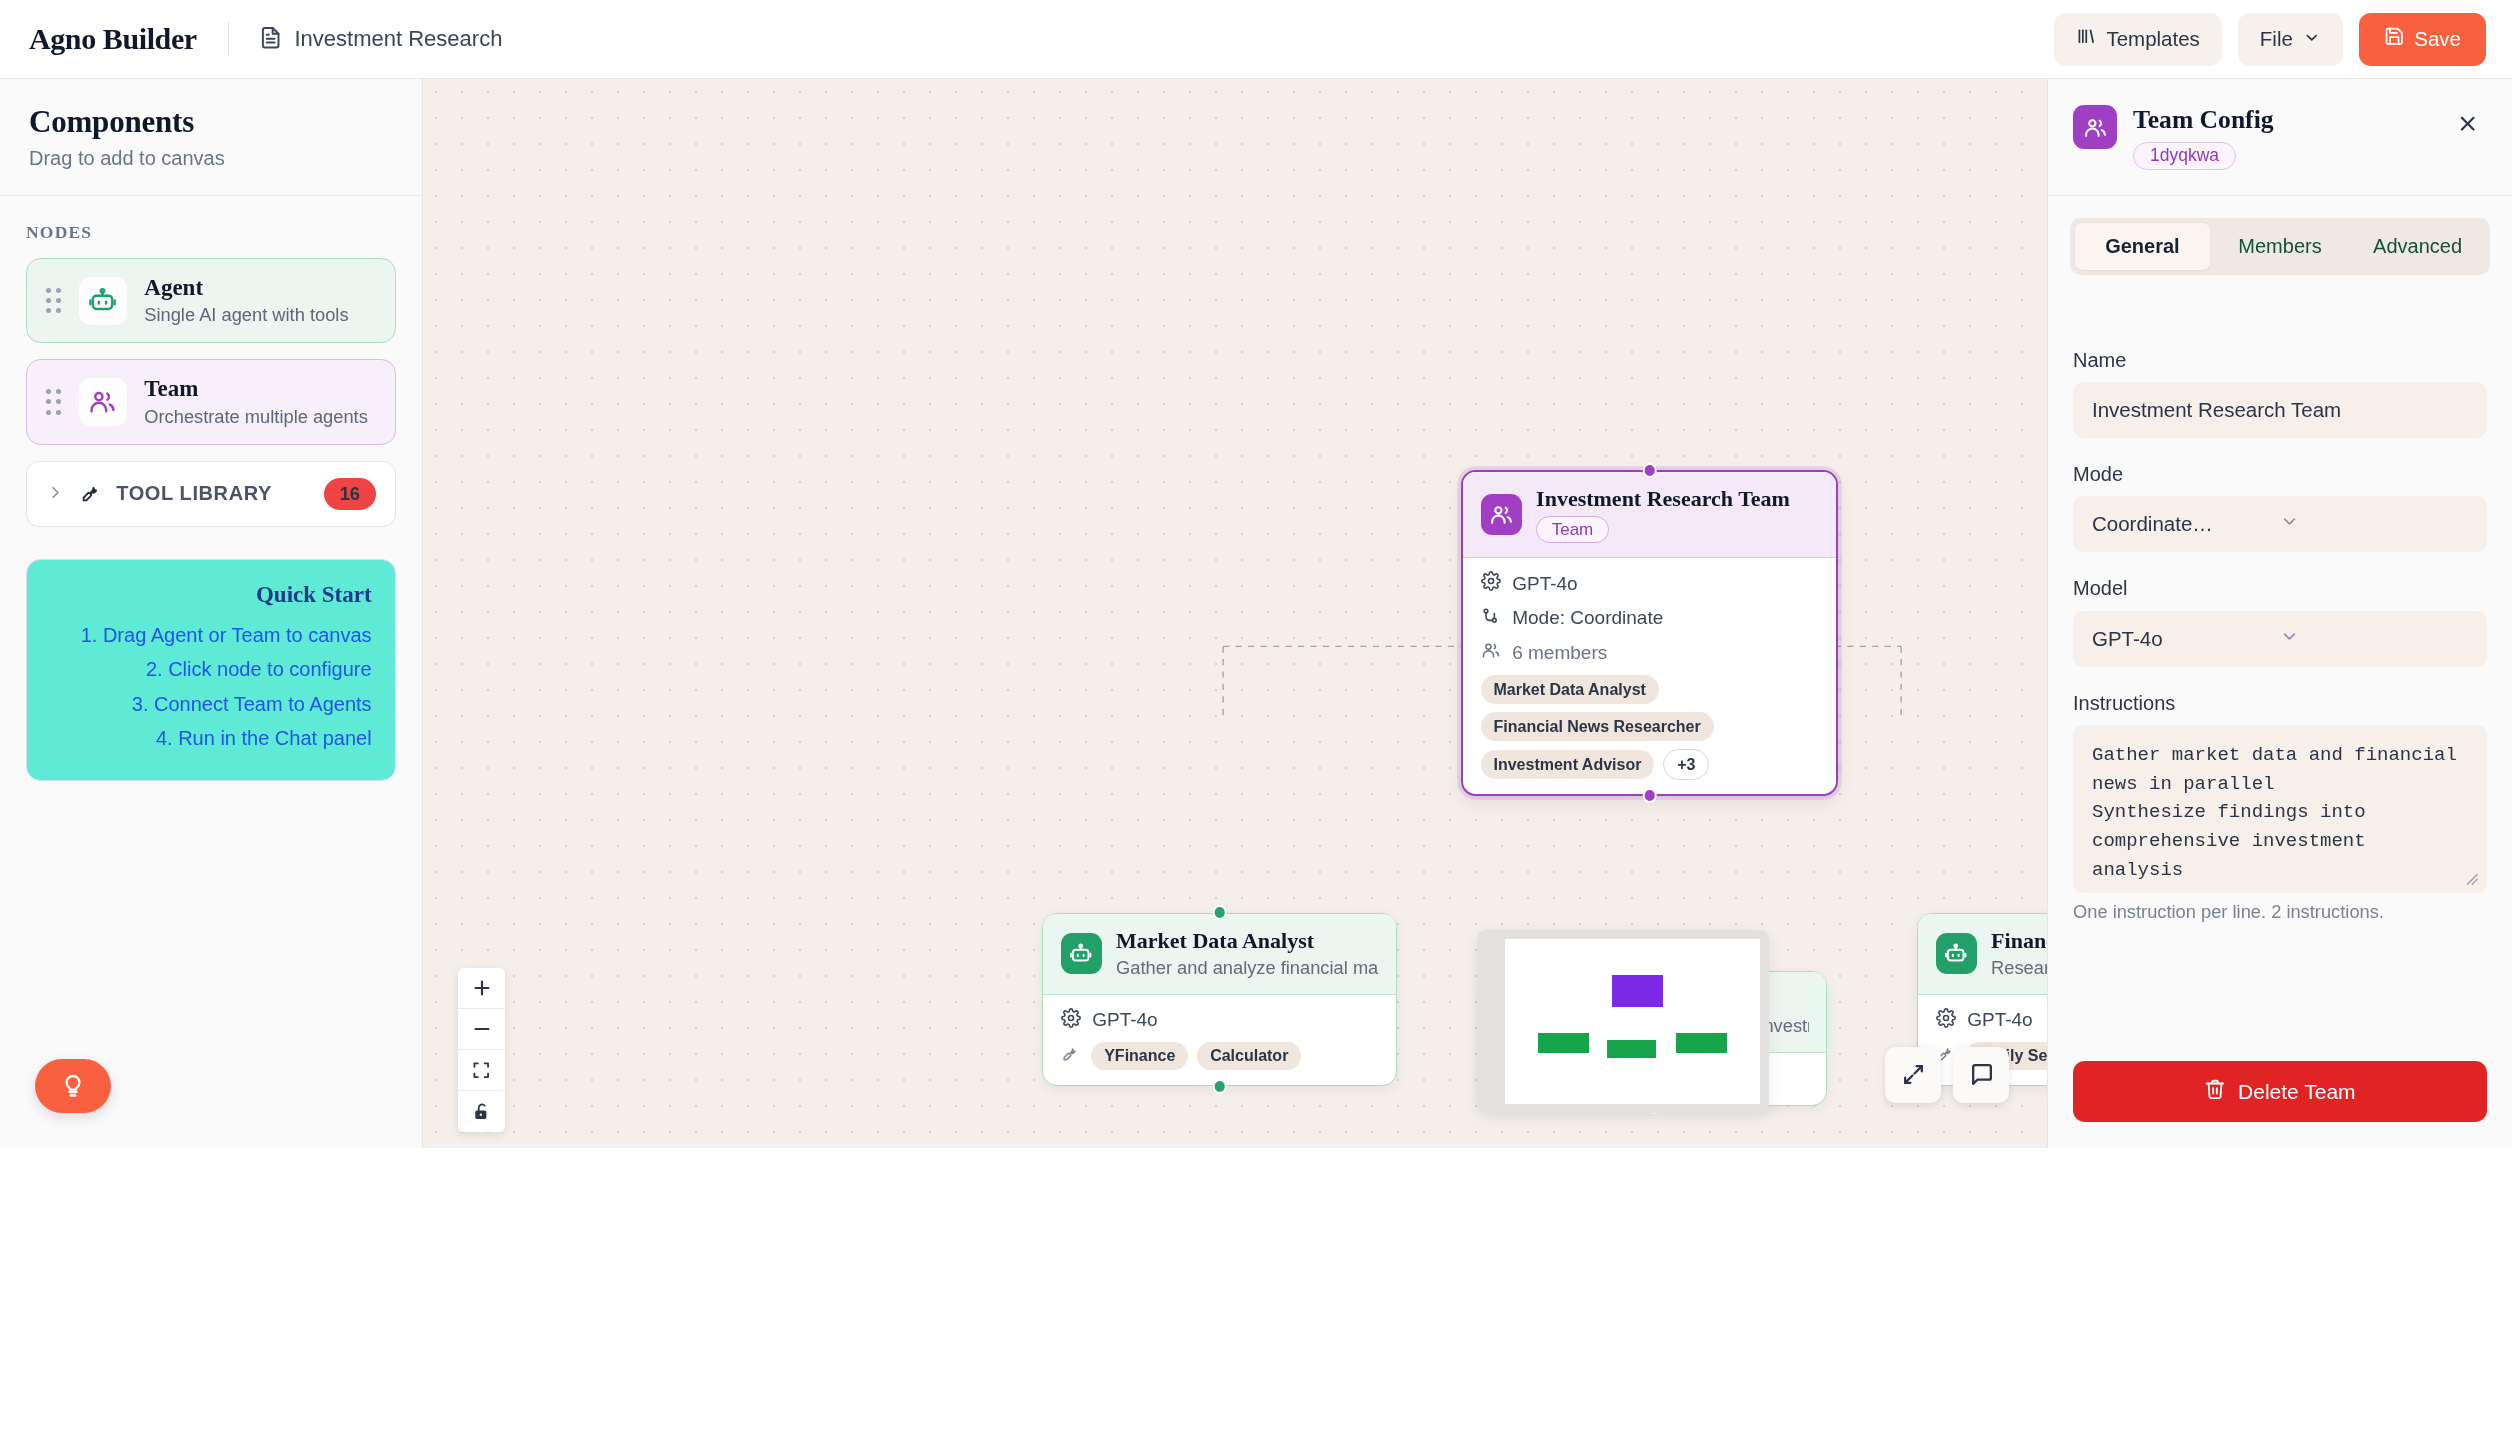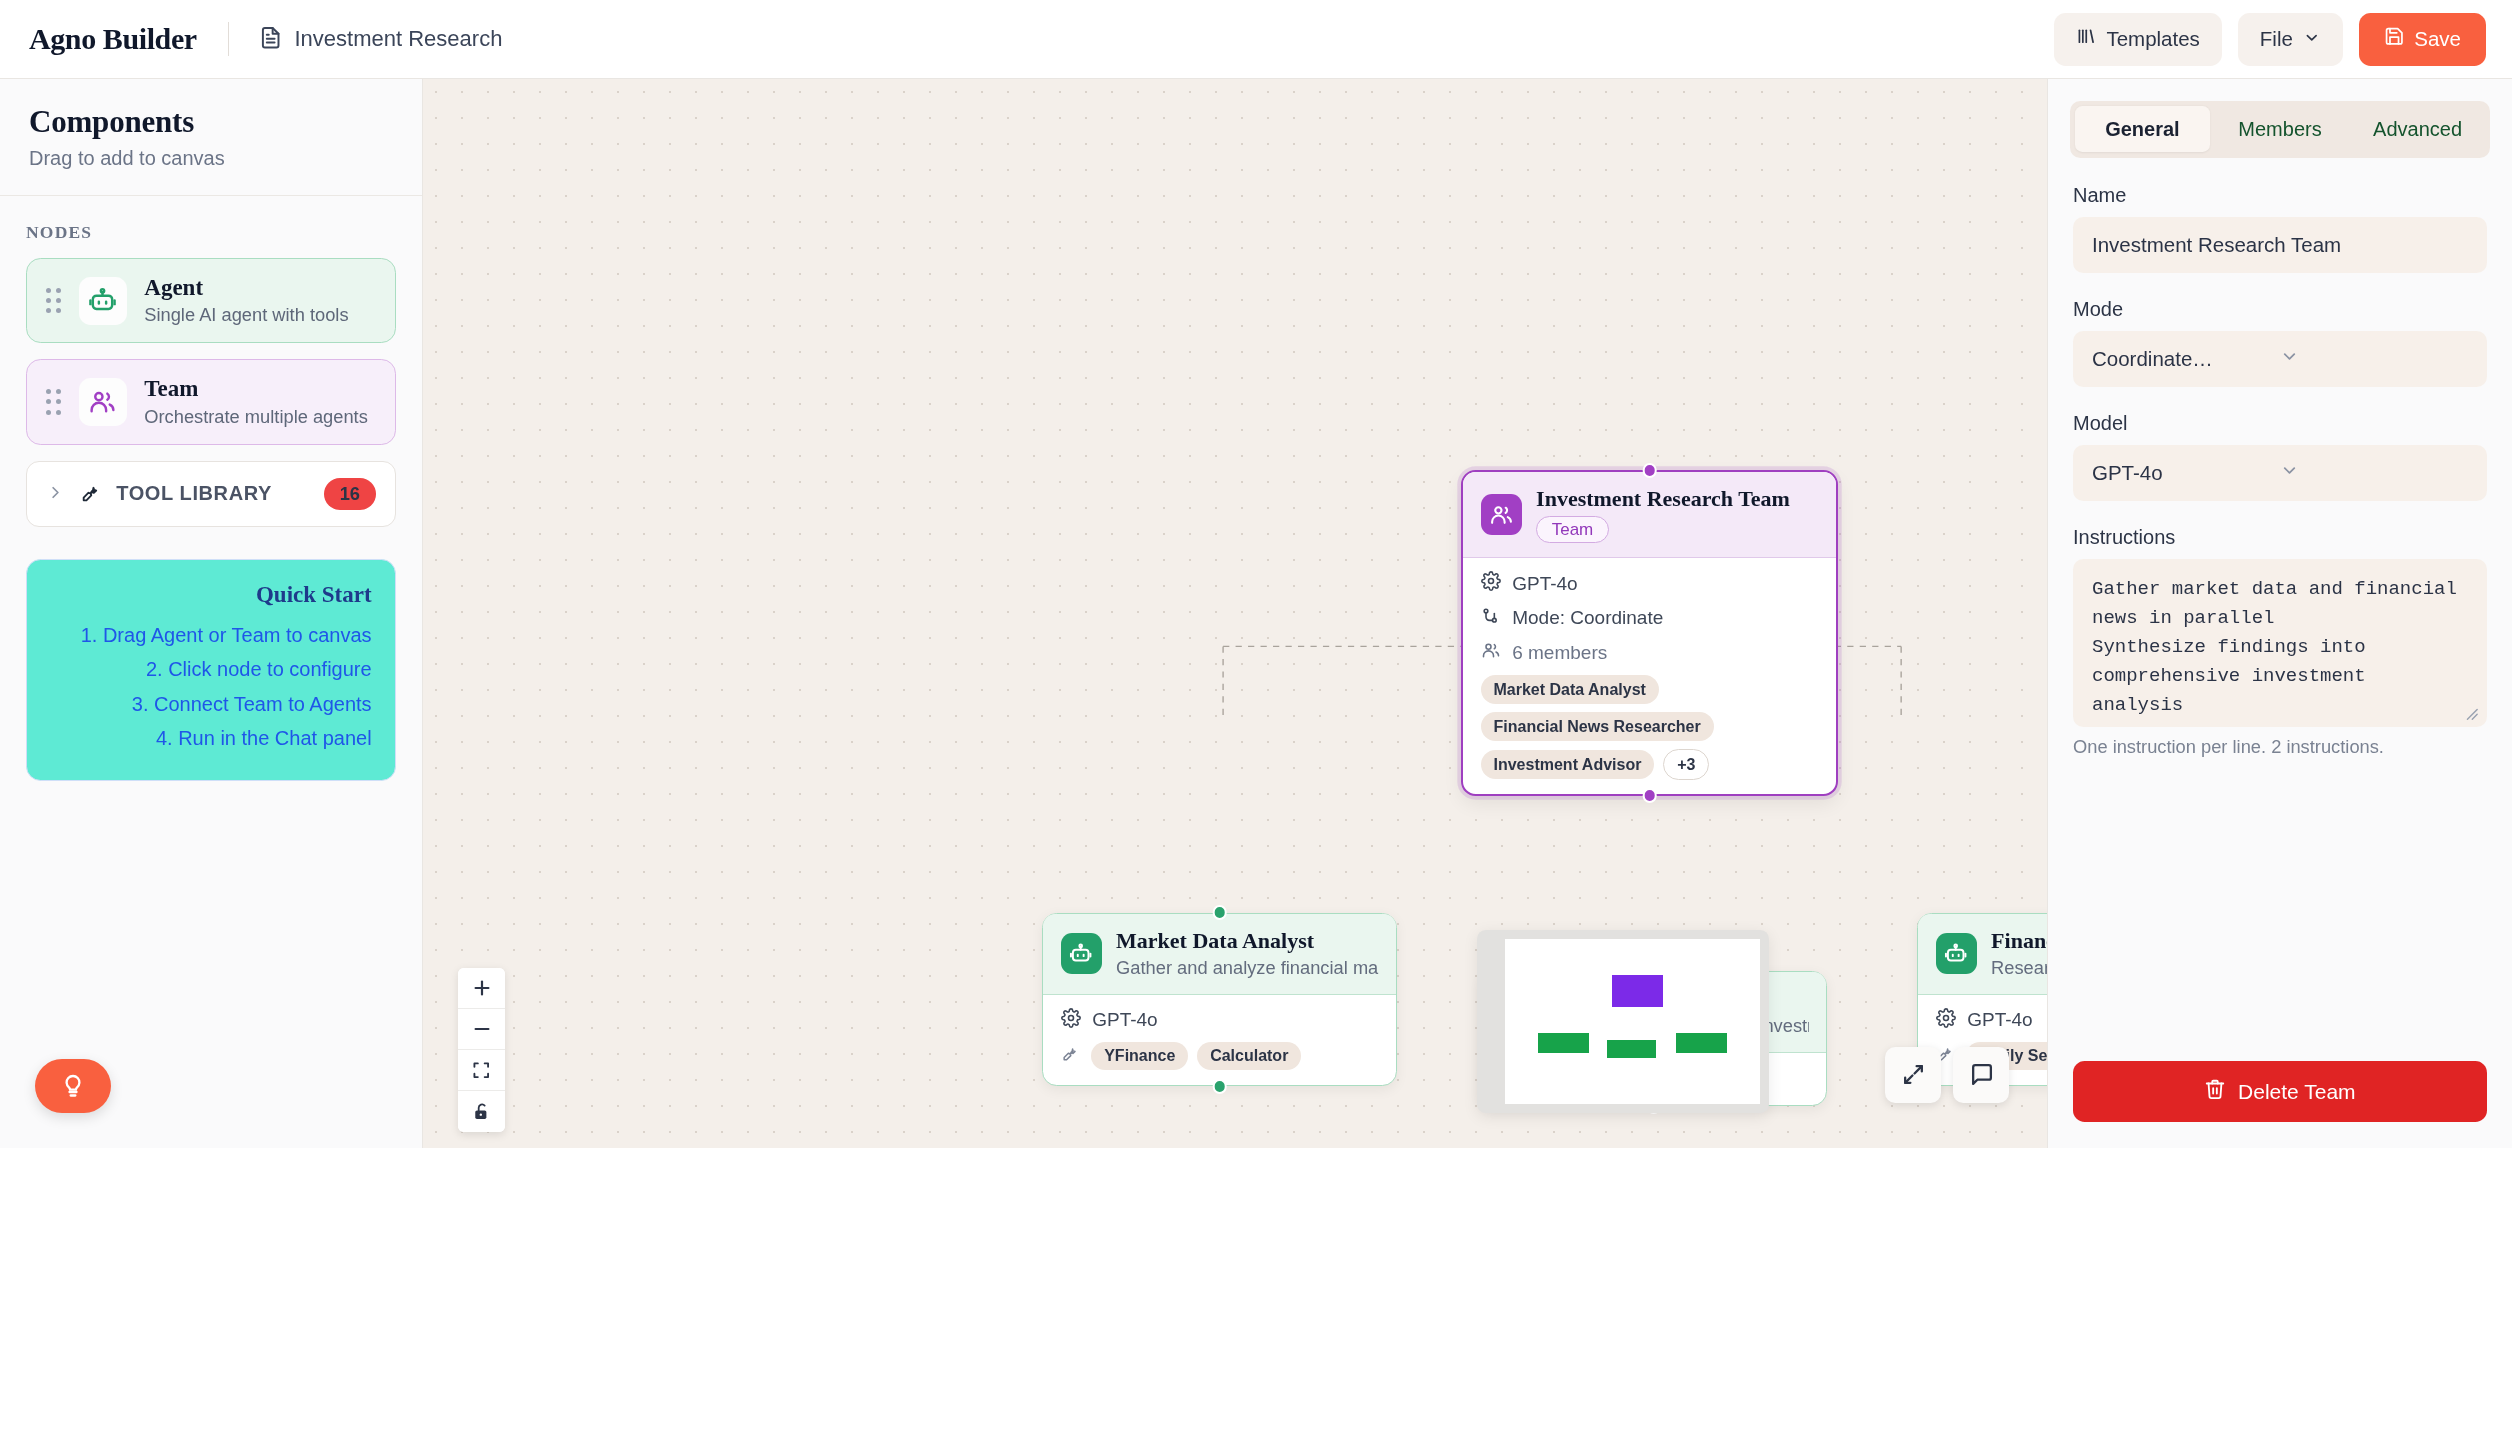"Team Config" div.pn-head { html: none -> <div> <span> <svg> <circle></circle> <path></path> <path></path> <path></path> </svg> </span> <span> <span>Team Config</span> <span>1dyqkwa</span> </span> <button> <span> <svg> <line></line> <line></line> </svg> </span> </button> </div> }
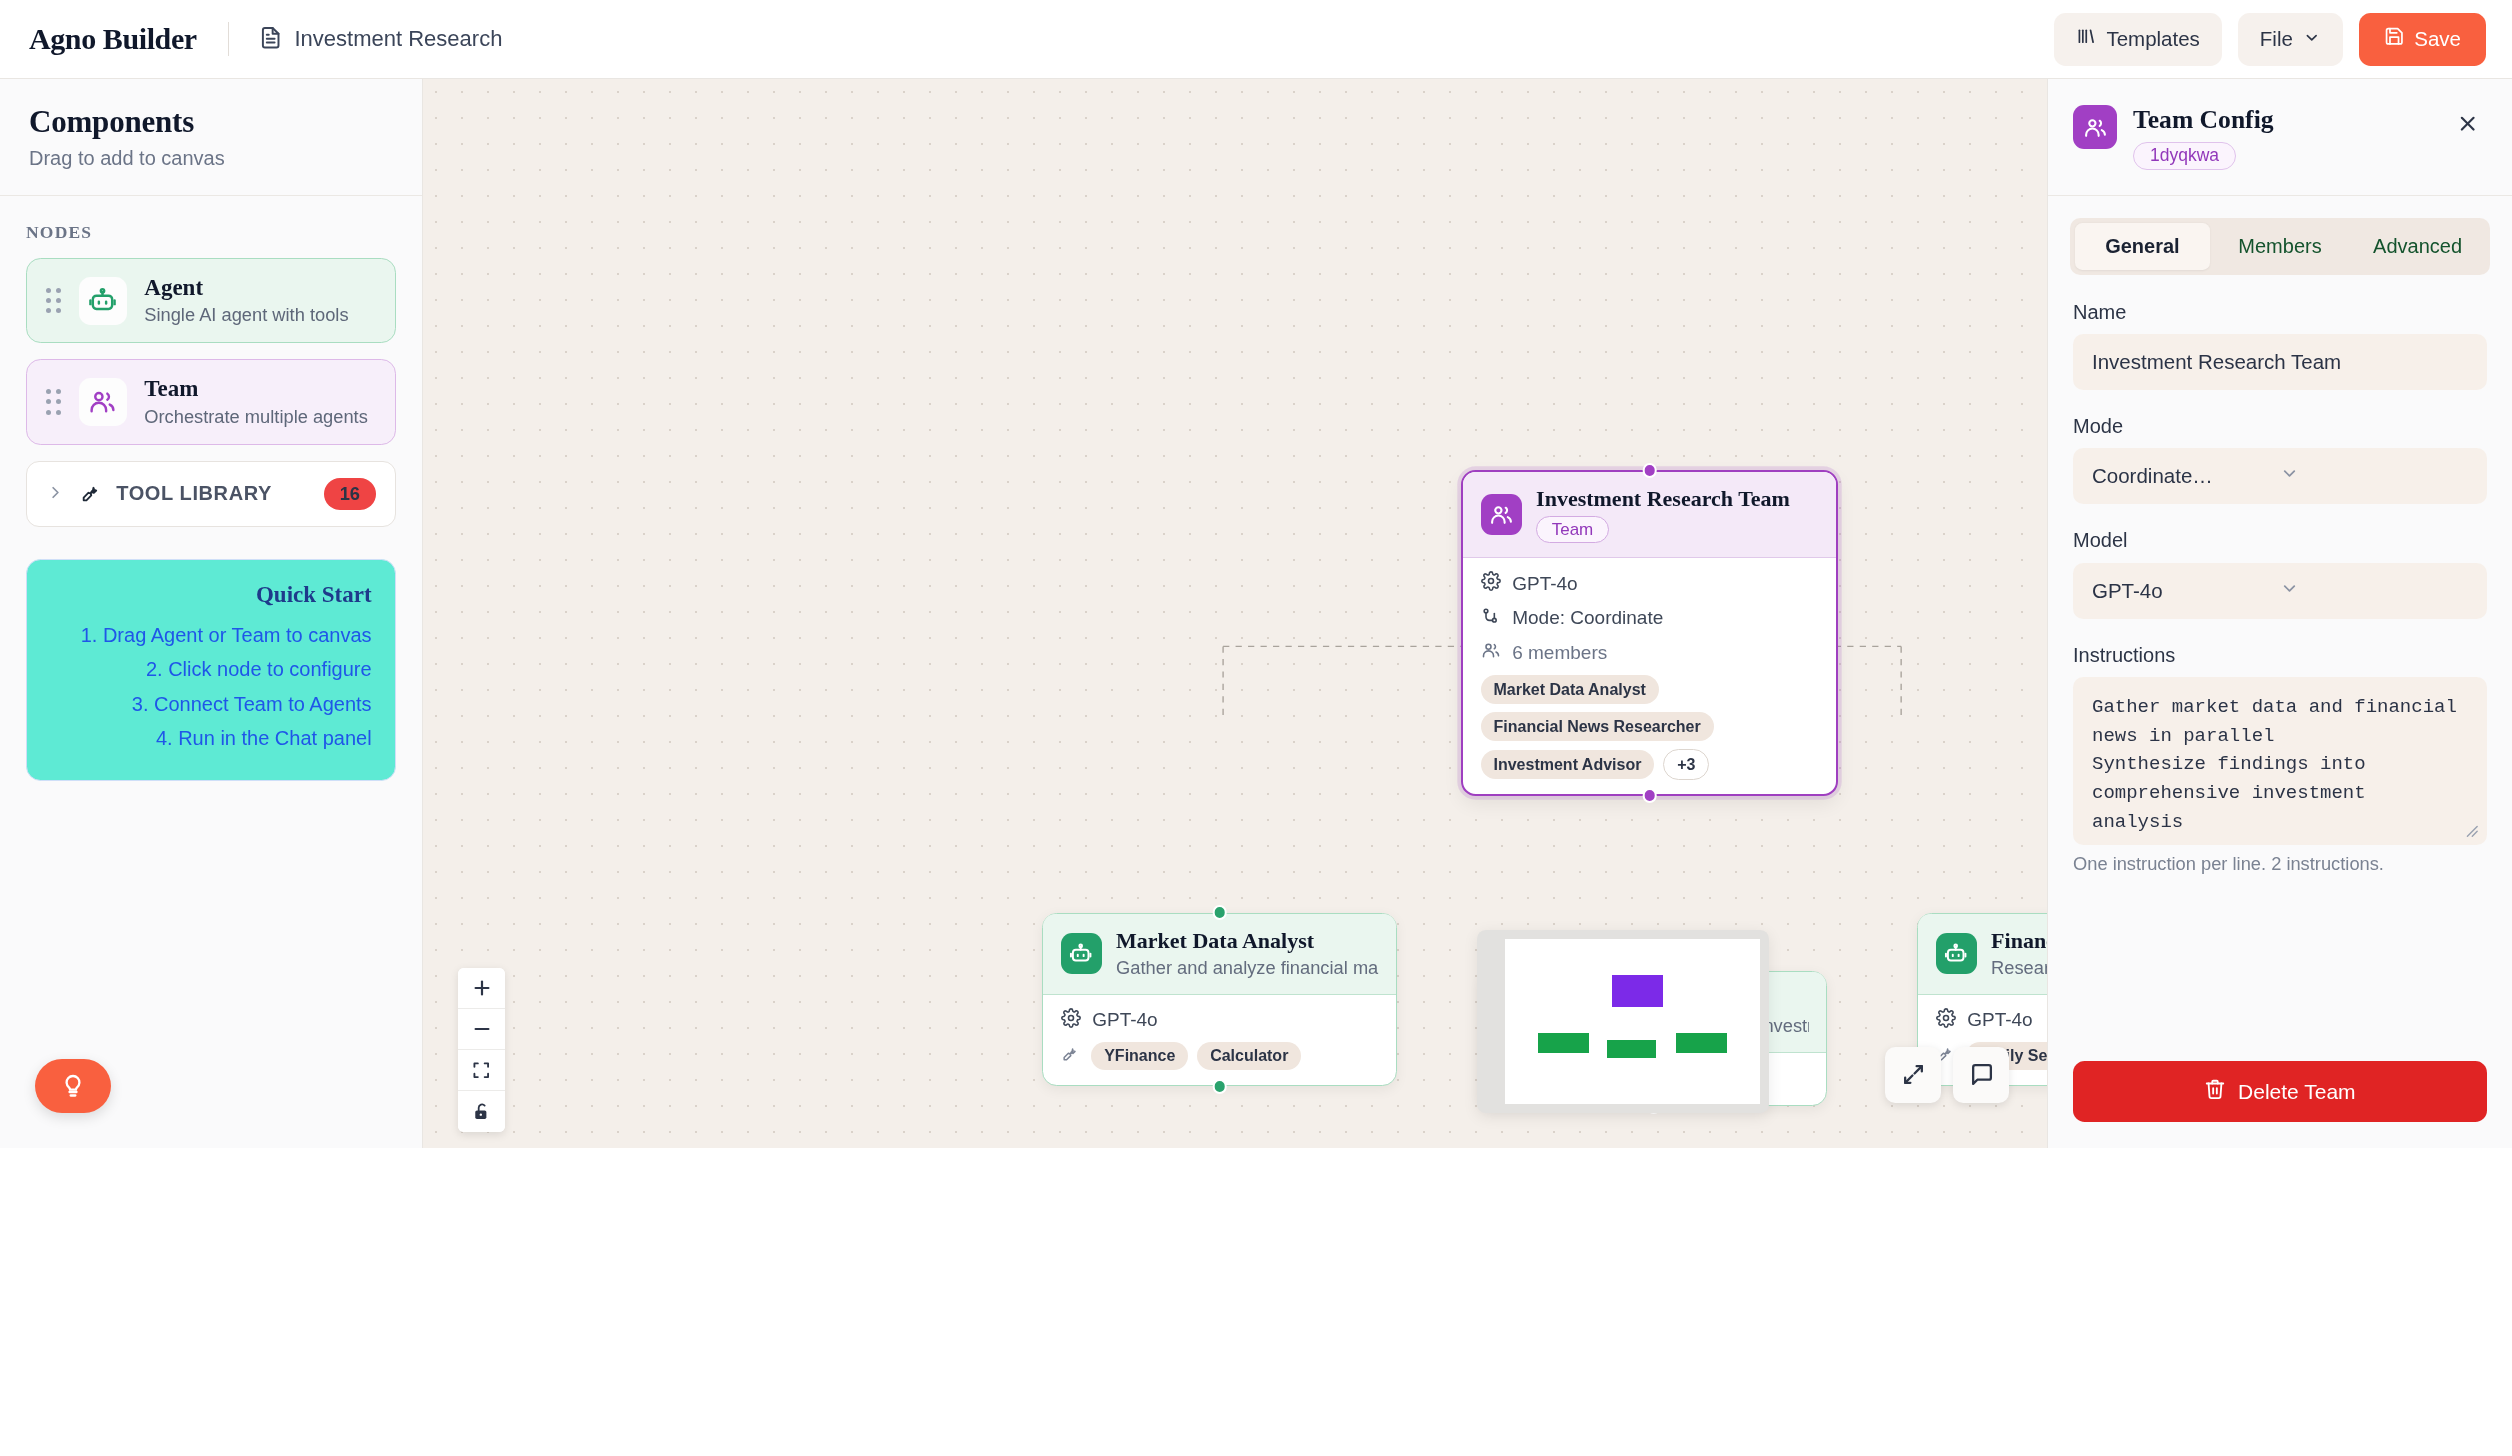"Name" .pn-body { margin-top: none -> 48px }
